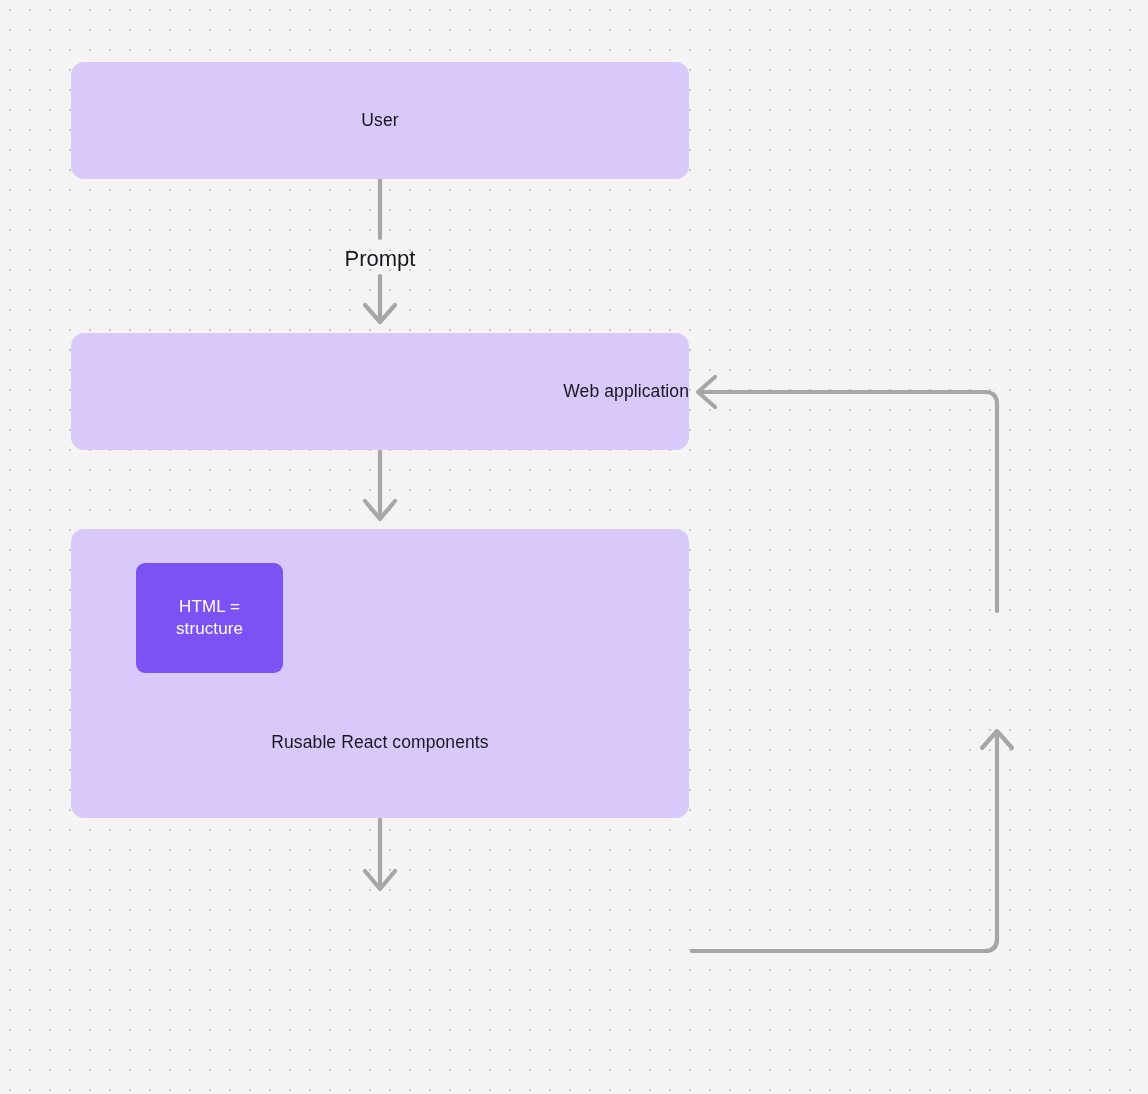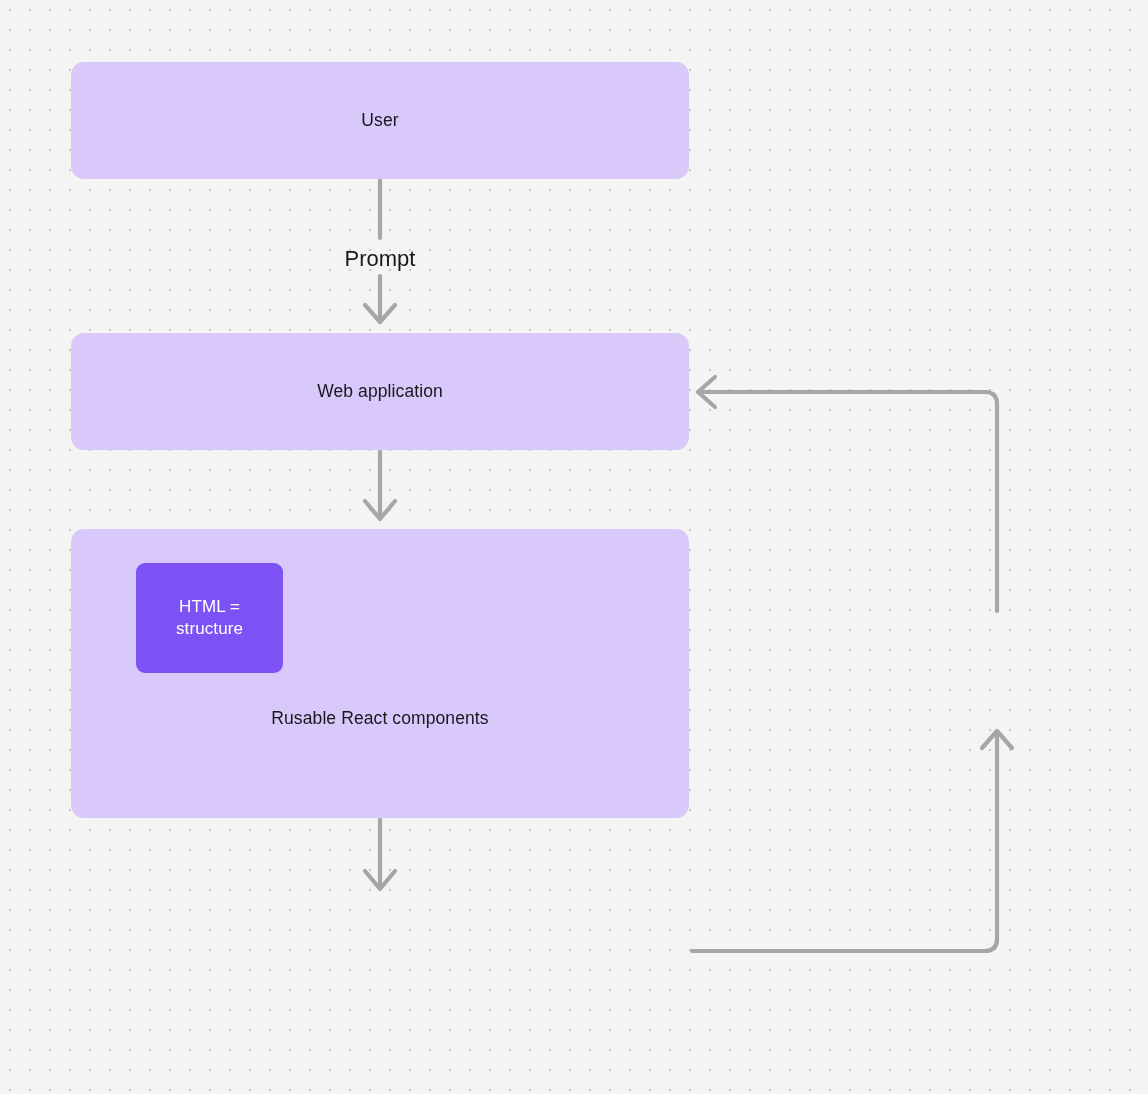"Web application" div.node { justify-content: none -> flex-end }
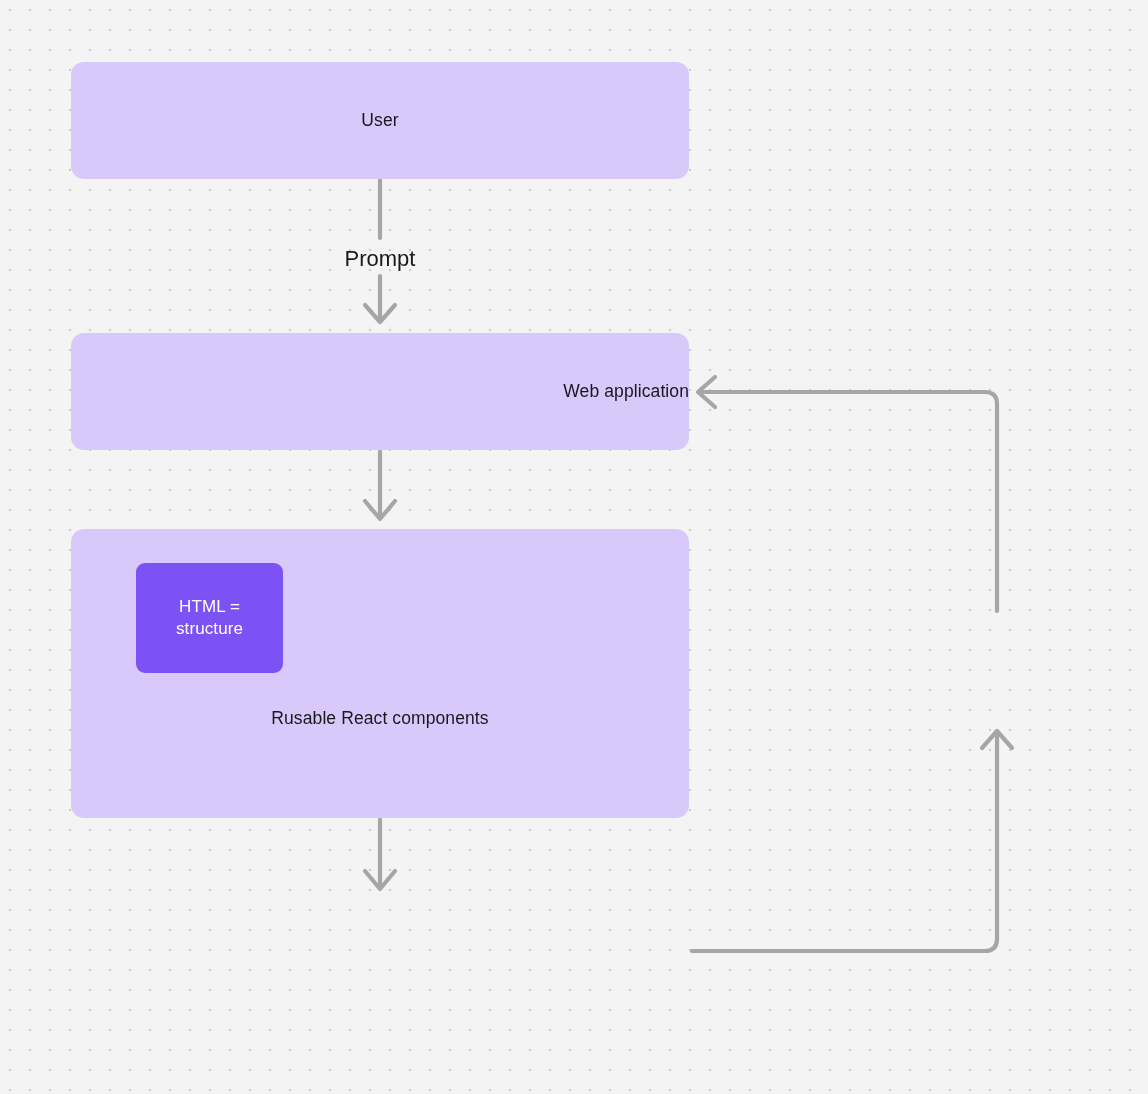"Rusable React components" div.group-label { top: 178px -> 202px }
